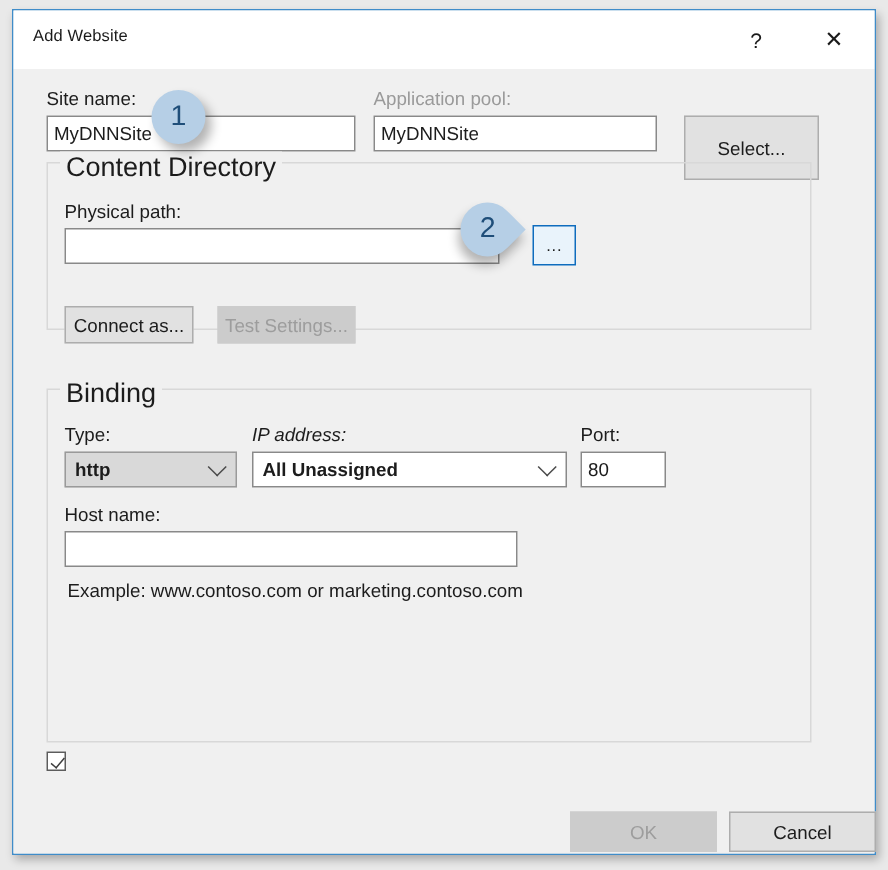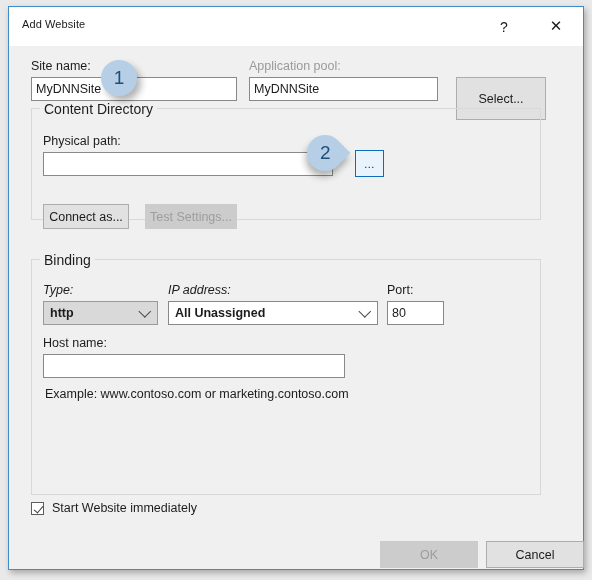"Content Directory" .group-title { font-size: 14px -> 18px }
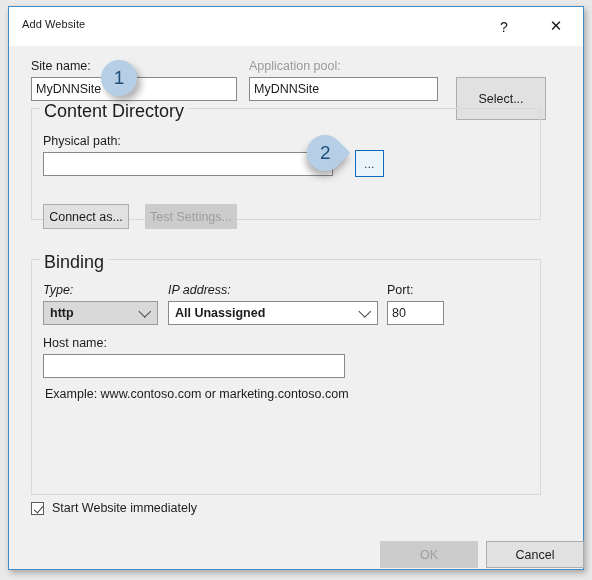"Type:" div.lbl { font-style: italic -> none }
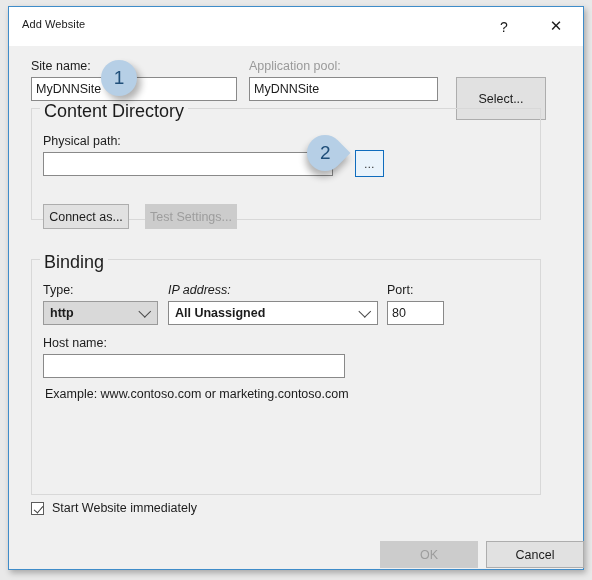"Start Website immediately" span { html: <span>Start Website immediately</span> -> none }
